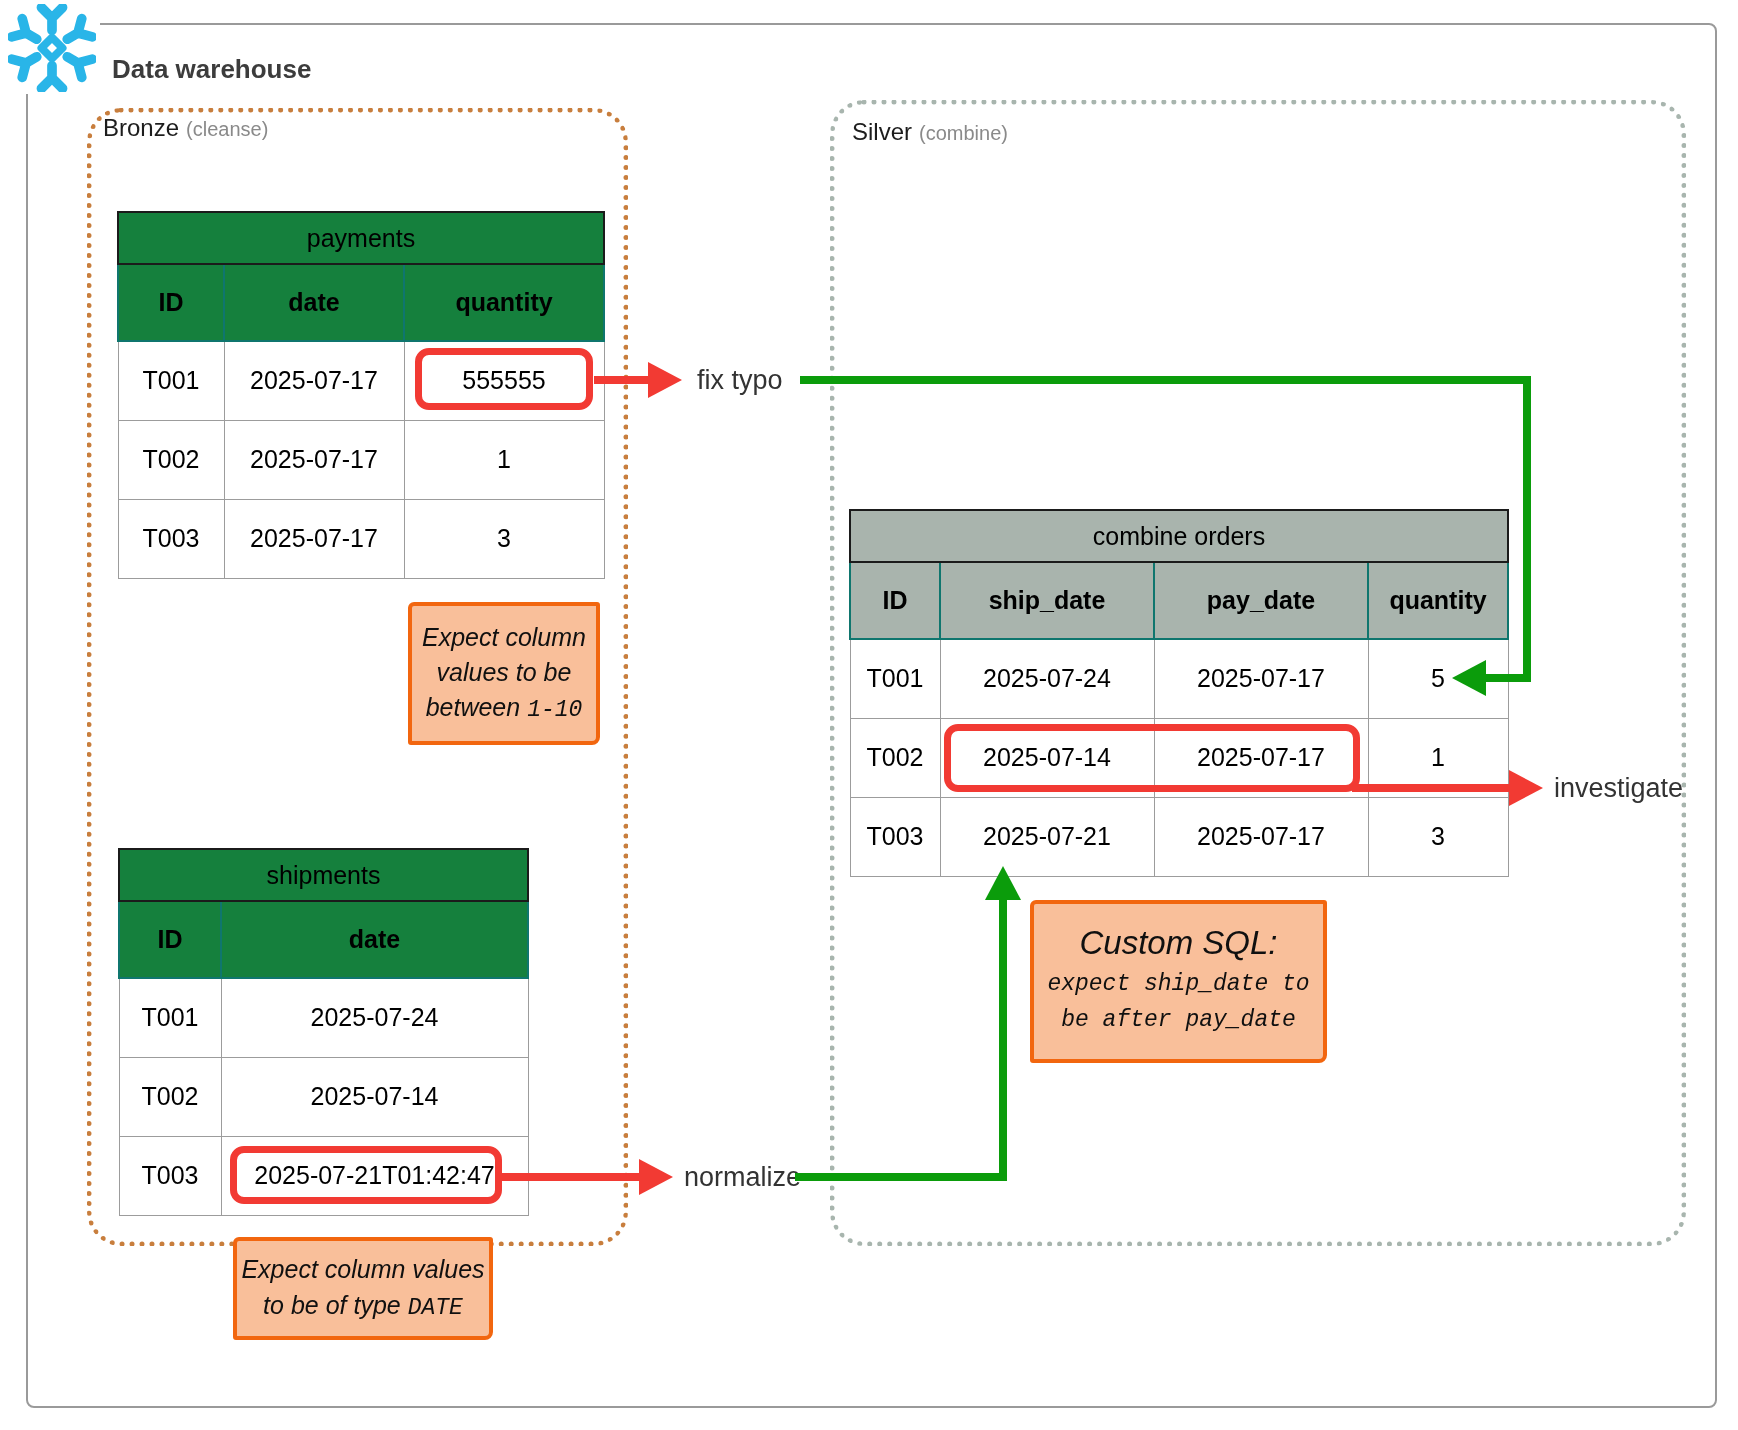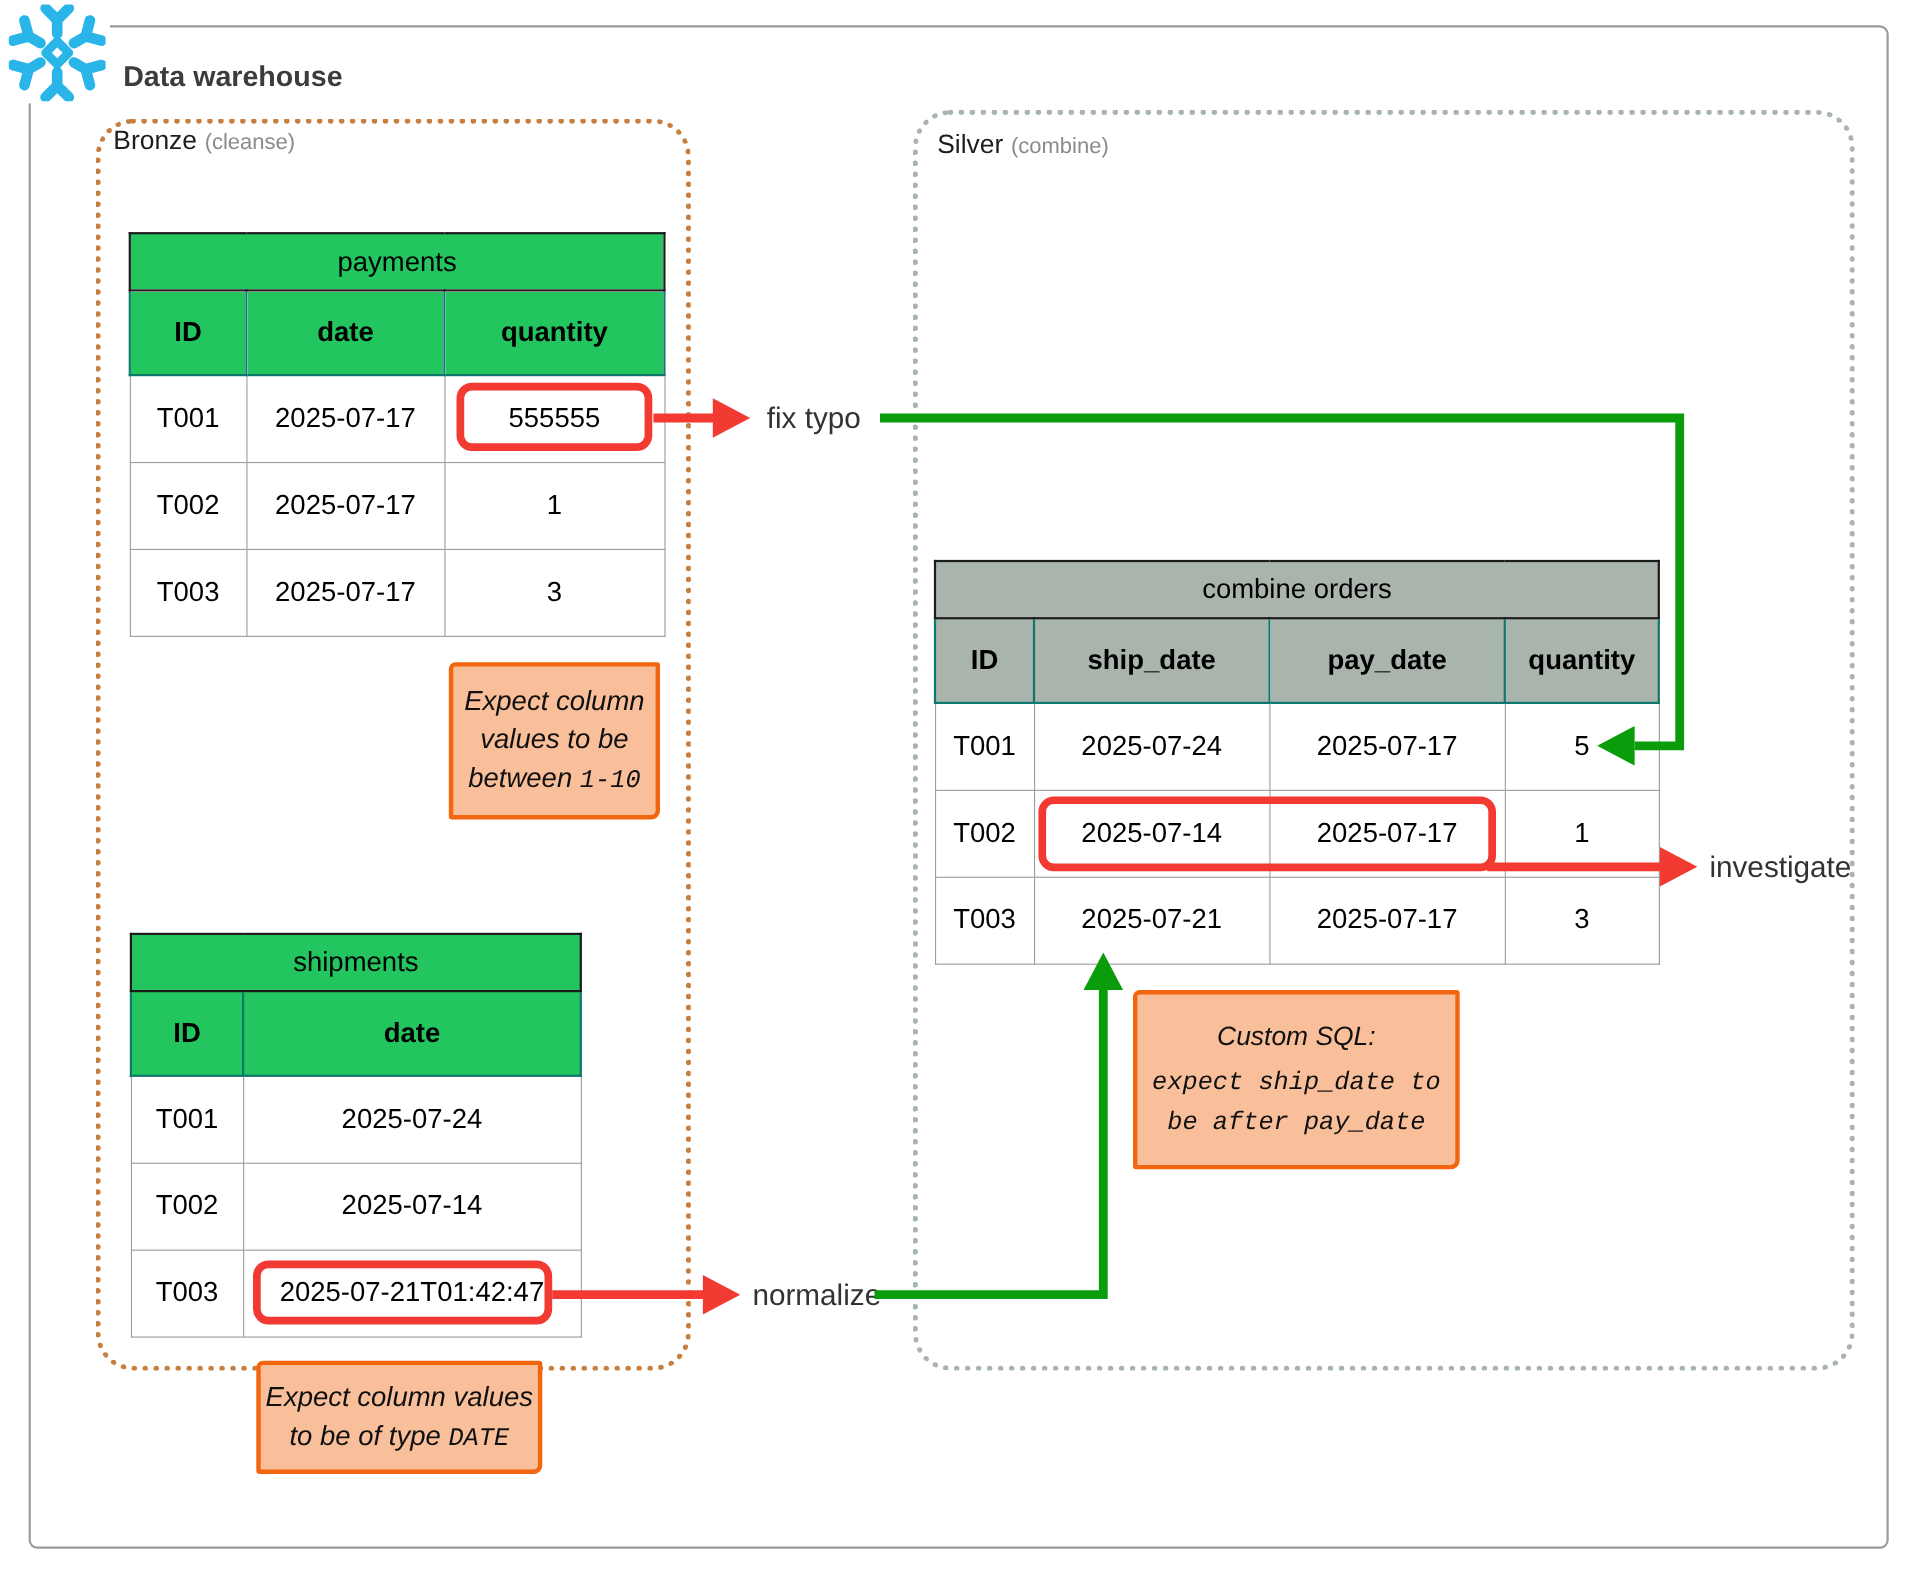"payments" .bronze-hdr .ttl, .bronze-hdr th { background: #22c55e -> #15803d }
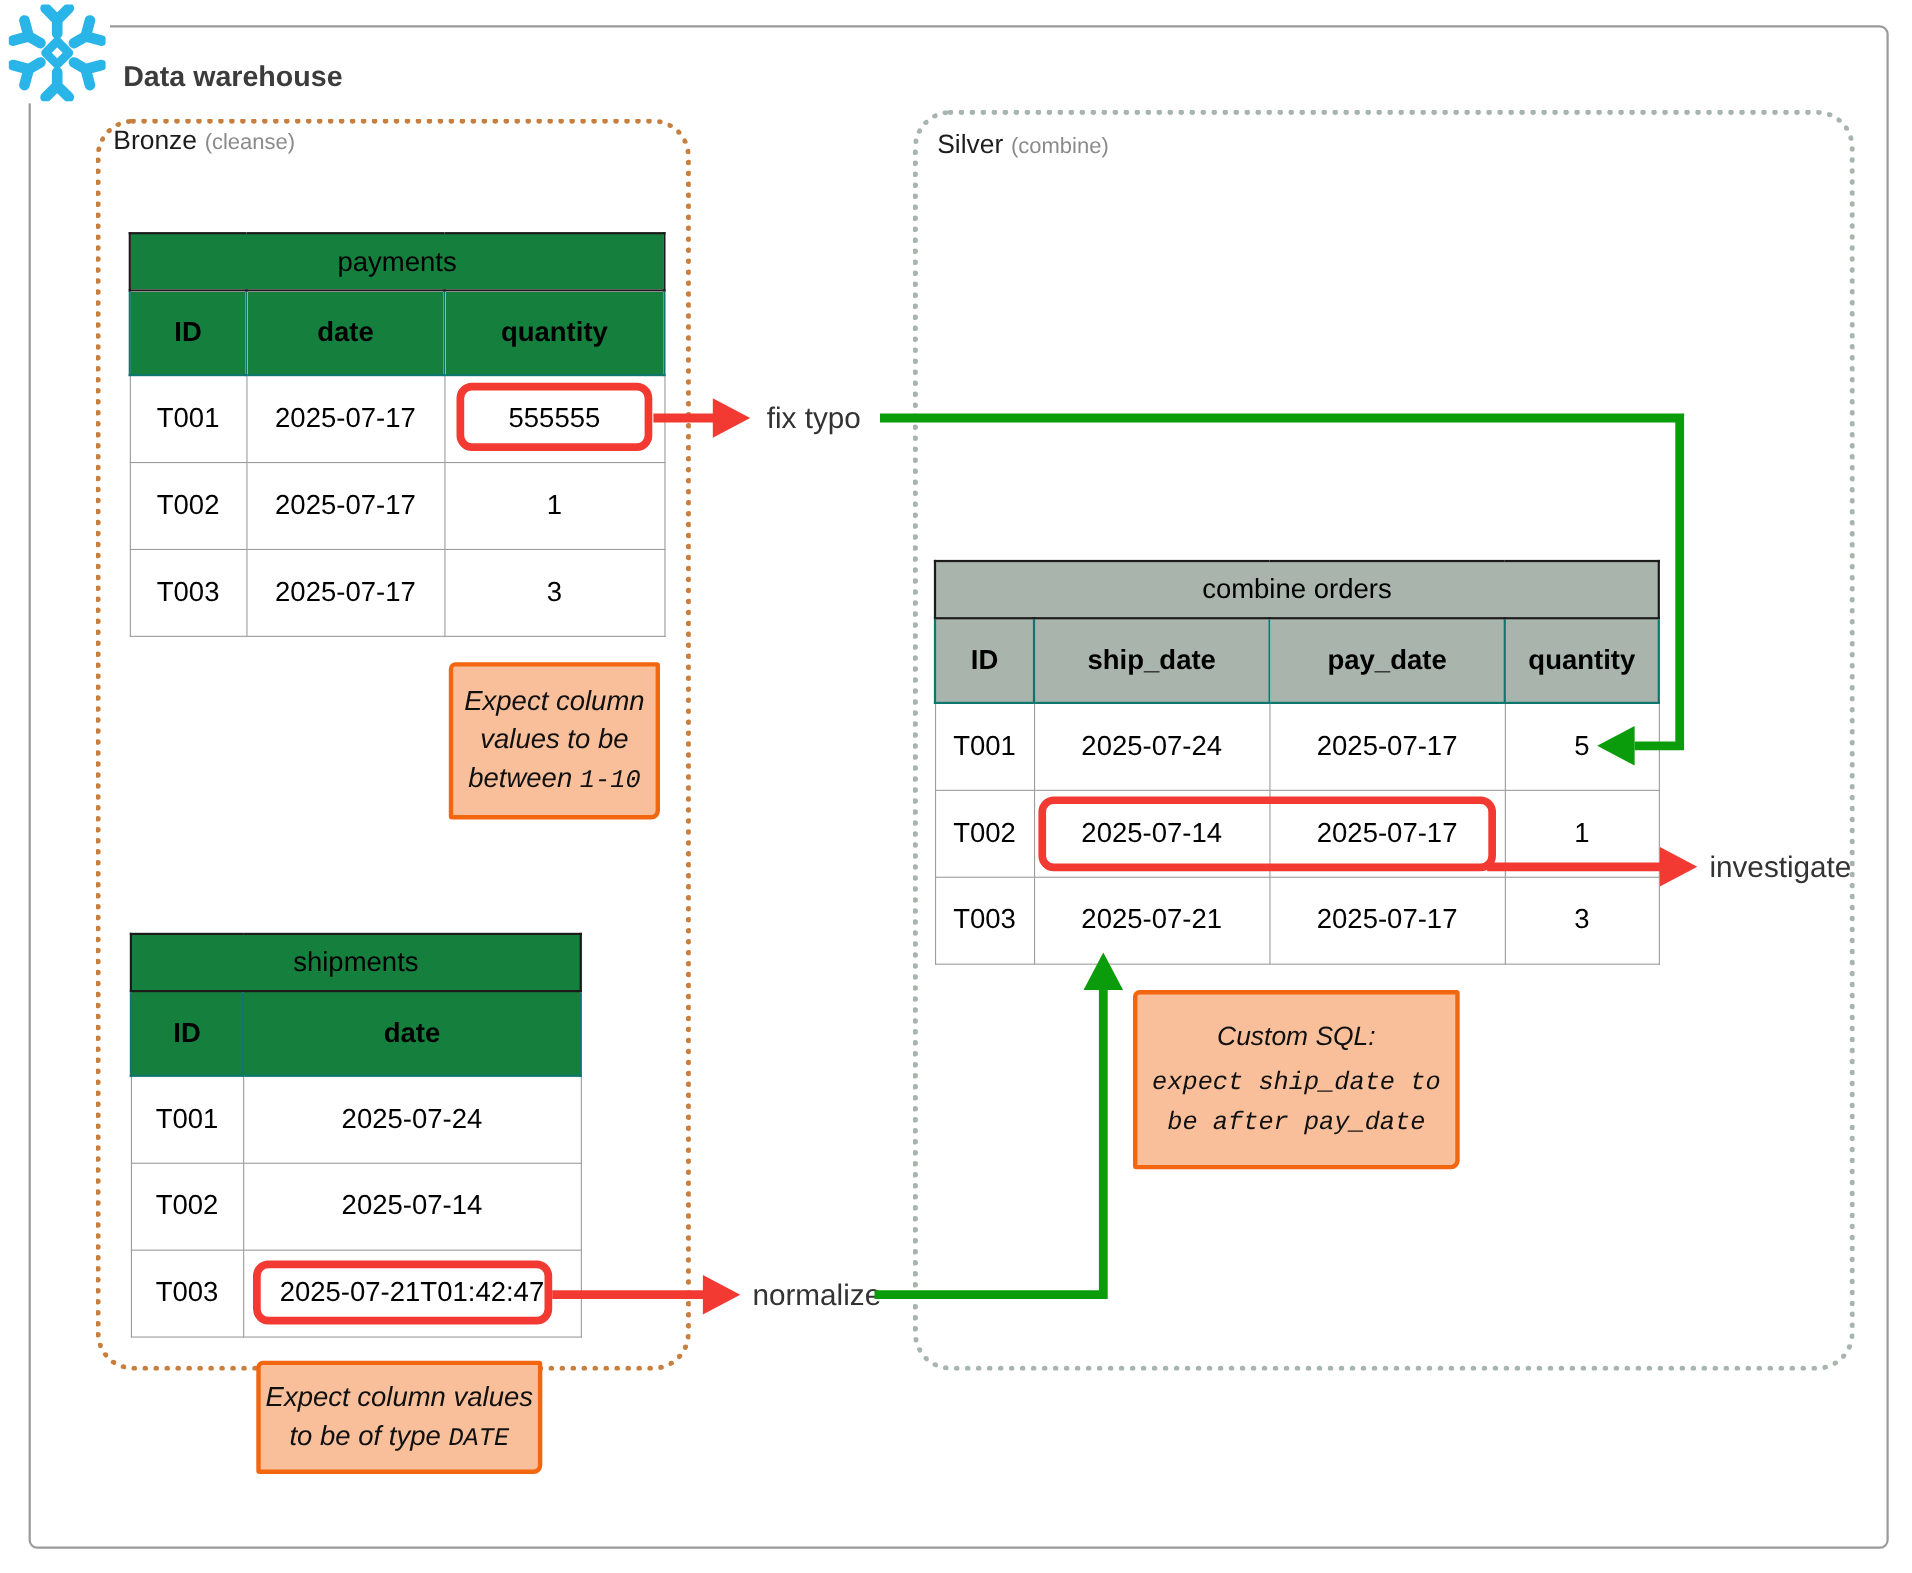"Custom SQL:" #note-sql .sql-title { font-size: 24px -> 33px }
